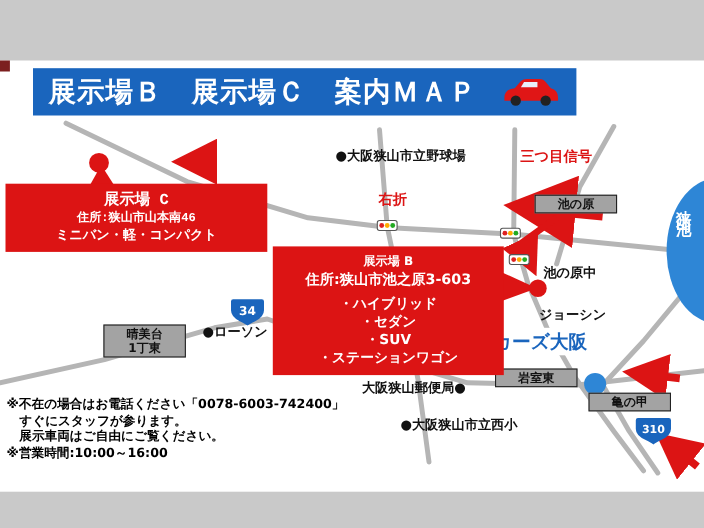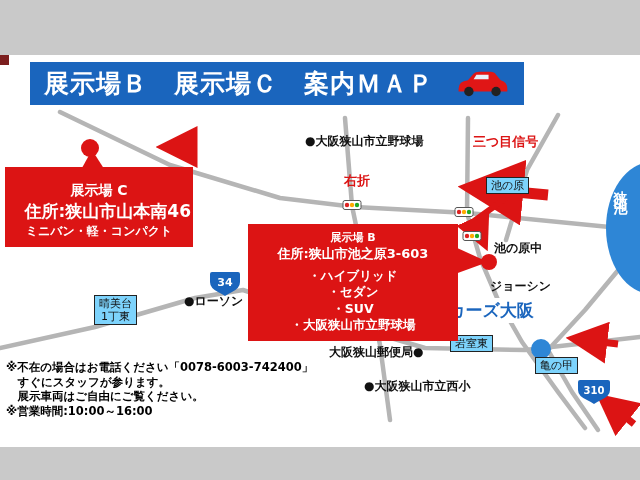"展示場 C" .callout-c { font-family: none -> Liberation Mono, monospace; padding: 15px 2px 7px -> 5px 2px 7px; width: 188px -> 238px }
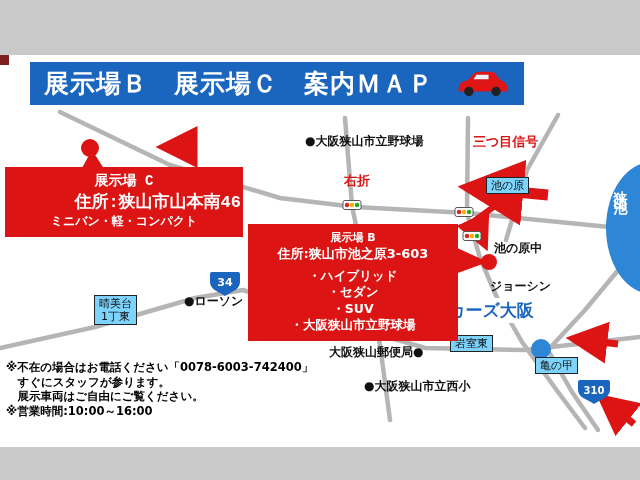"池の原" .boxed { background: #7dd3fc -> #a3a3a3; font-weight: normal -> bold; padding: 1px 4px -> 1px 20px }
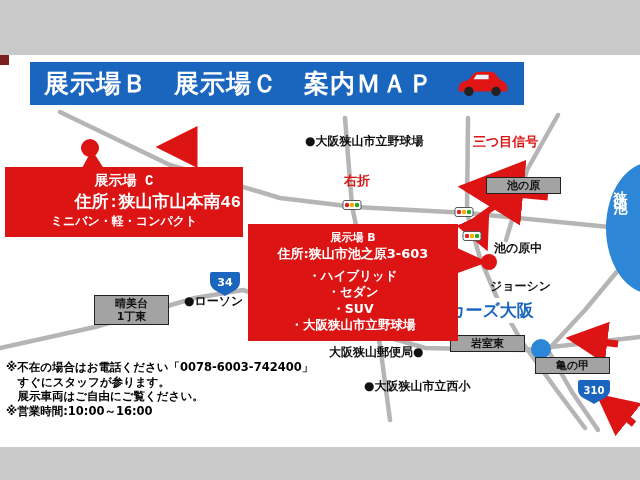"住所:狭山市山本南46" .callout-c .a { font-size: 17px -> 11px; text-align: right -> none }
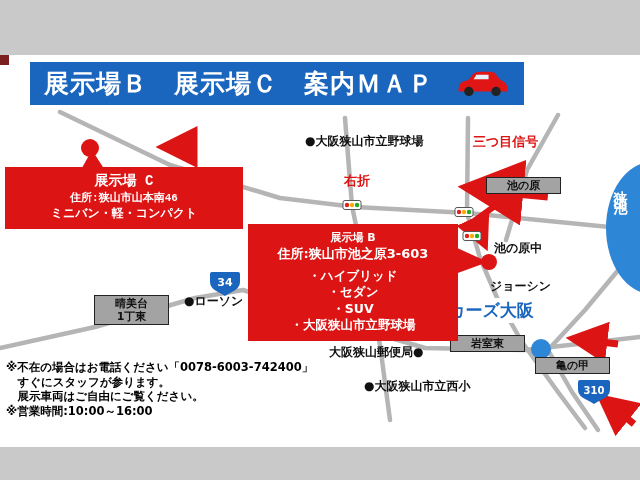"・大阪狭山市立野球場" div.i { text: 大阪狭山市立野球場 -> ステーションワゴン }
